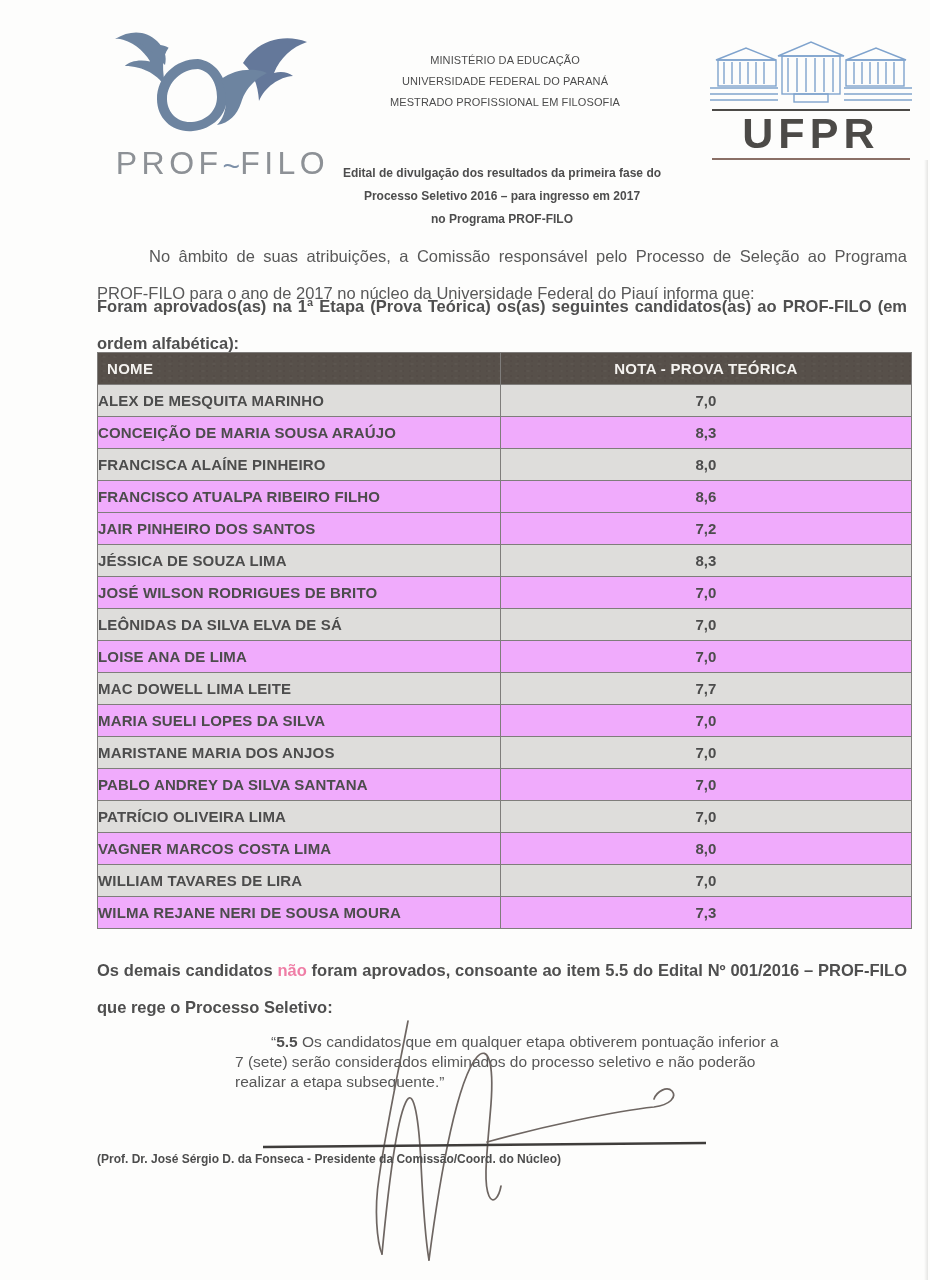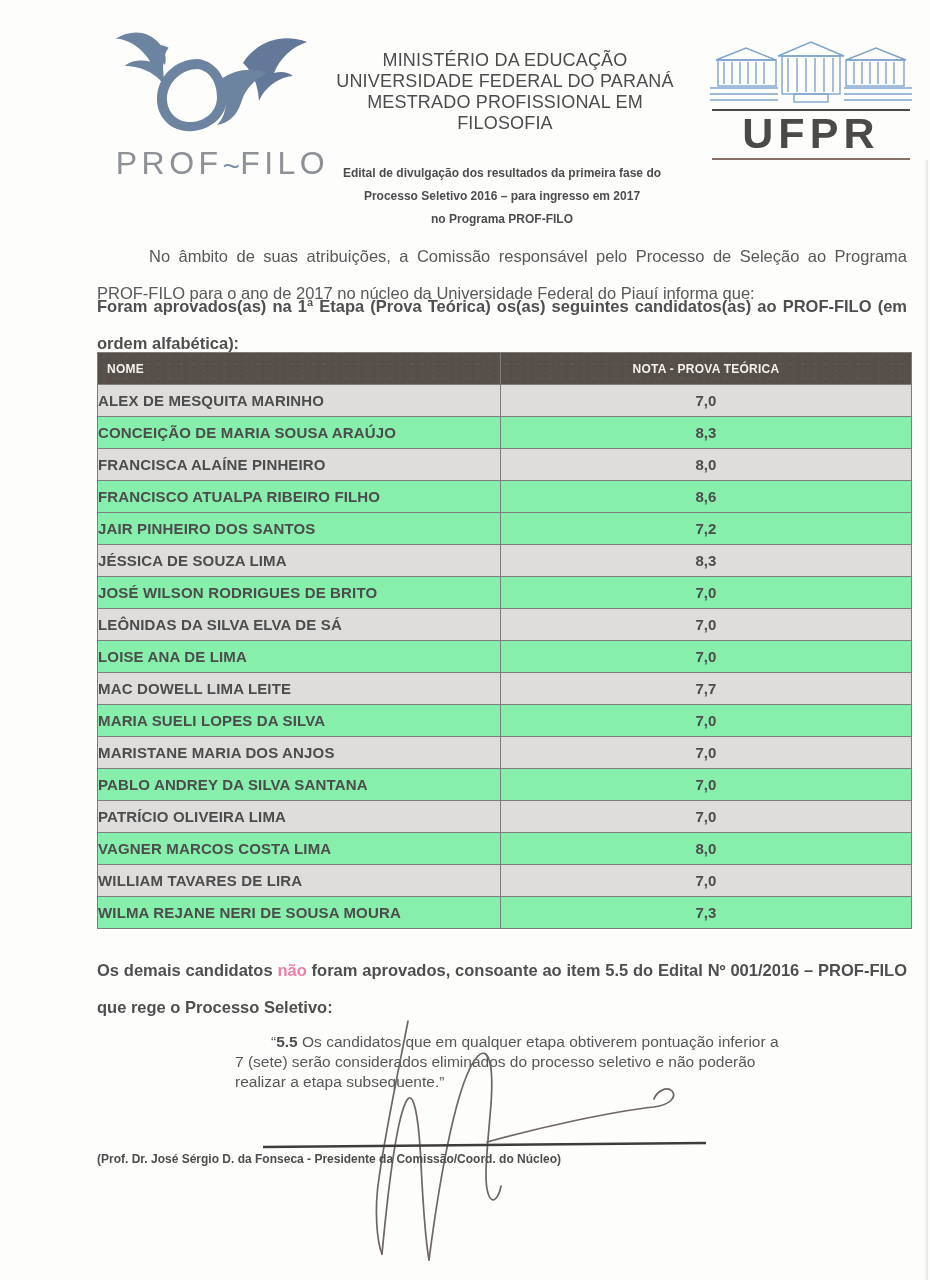"MINISTÉRIO DA EDUCAÇÃO" .ministry { font-size: 18px -> 11px }
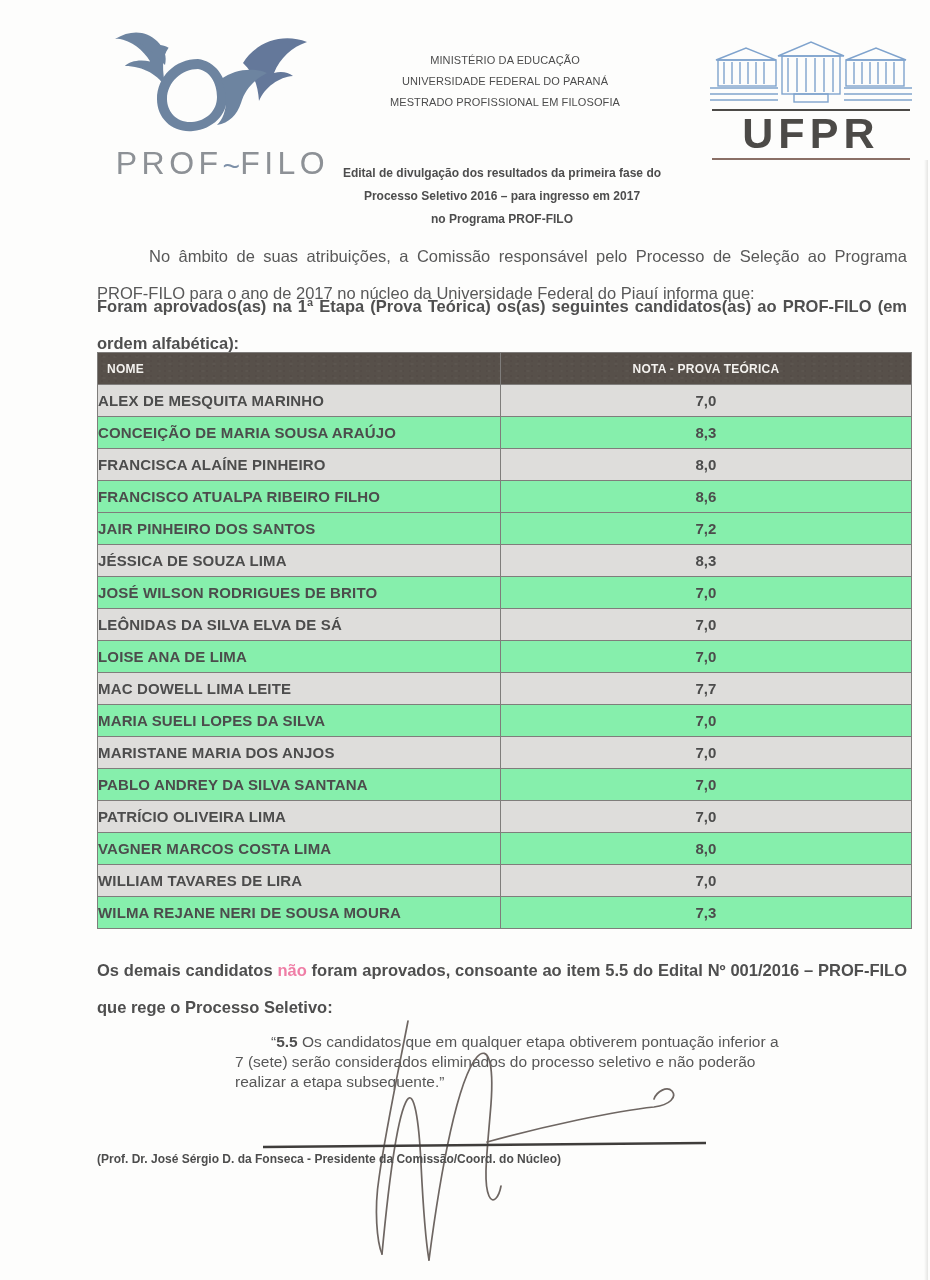"NOME" .results thead th { font-size: 12px -> 15px }
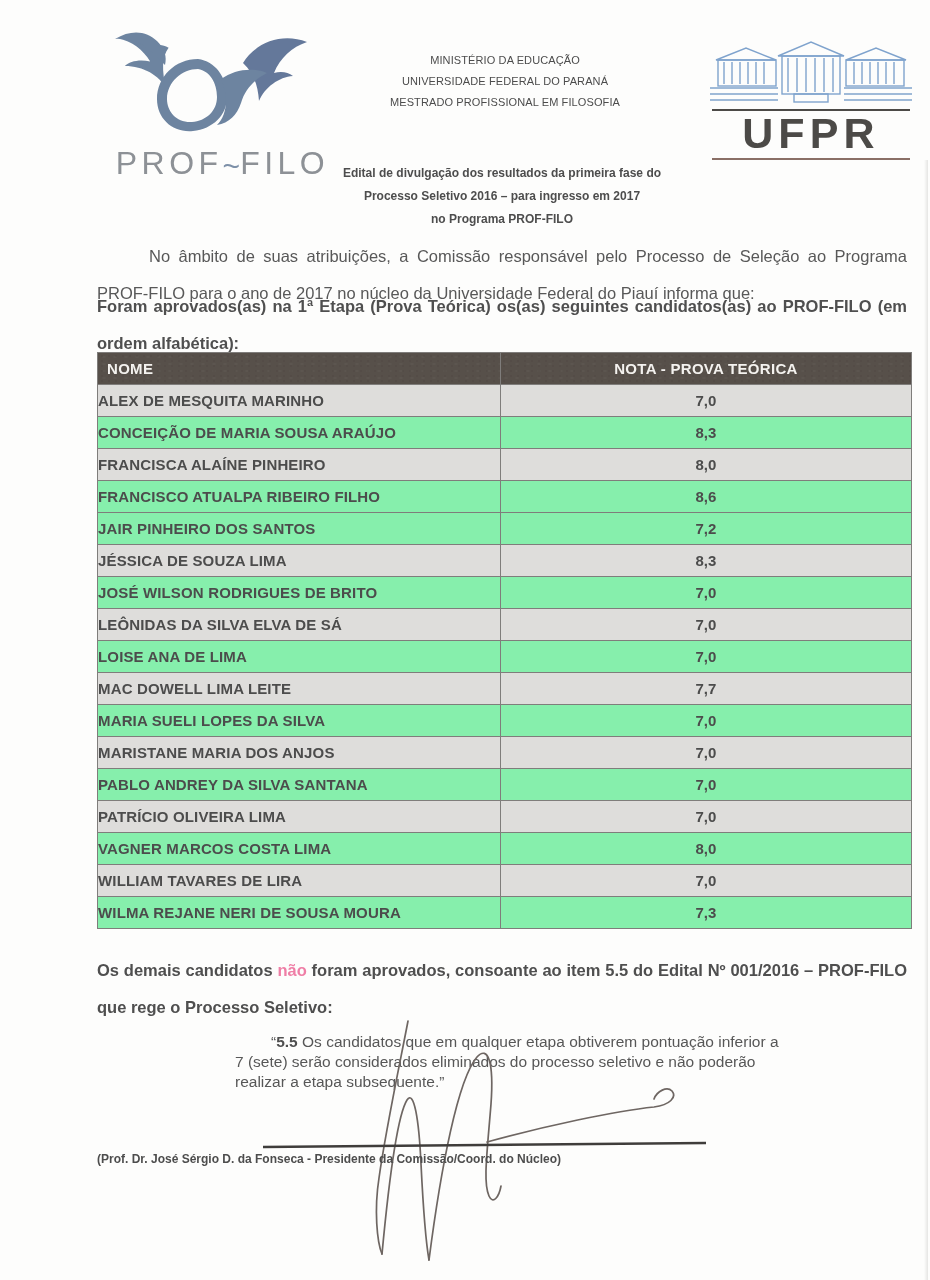"CONCEIÇÃO DE MARIA SOUSA ARAÚJO" .results td { background: #86efac -> #f0abfc }
